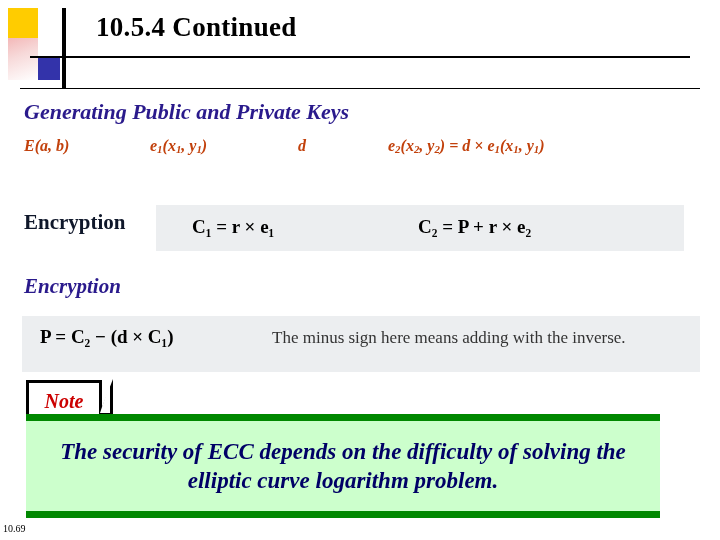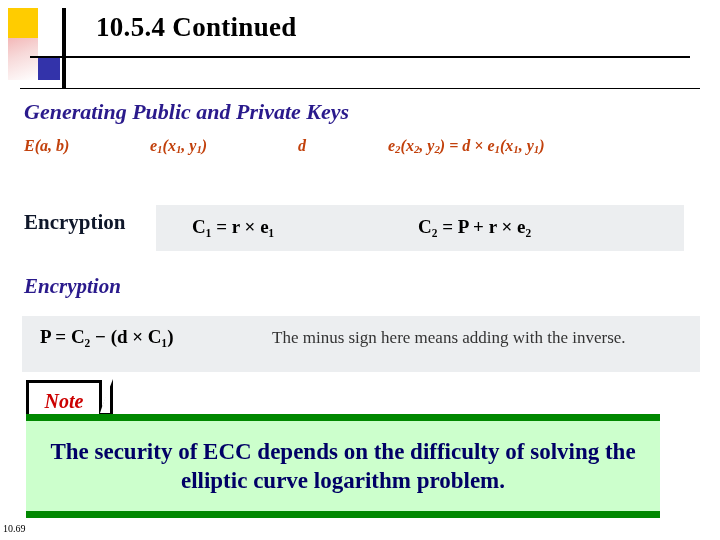"The security of ECC depends" .note-text { font-style: none -> italic }
